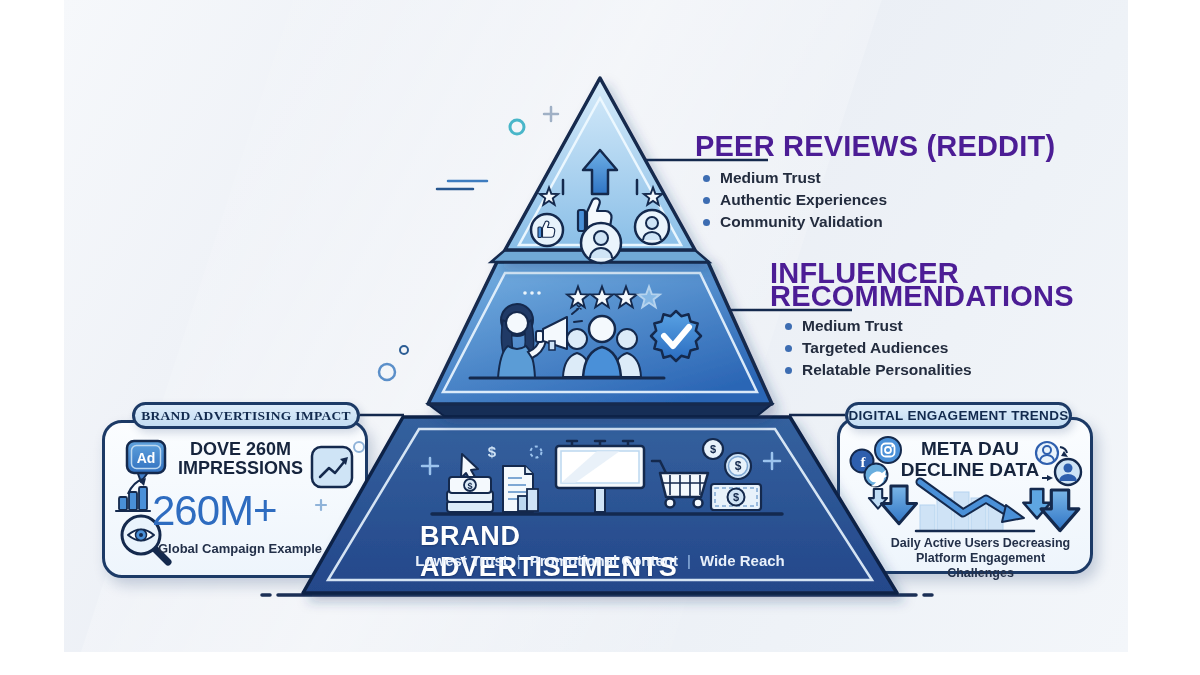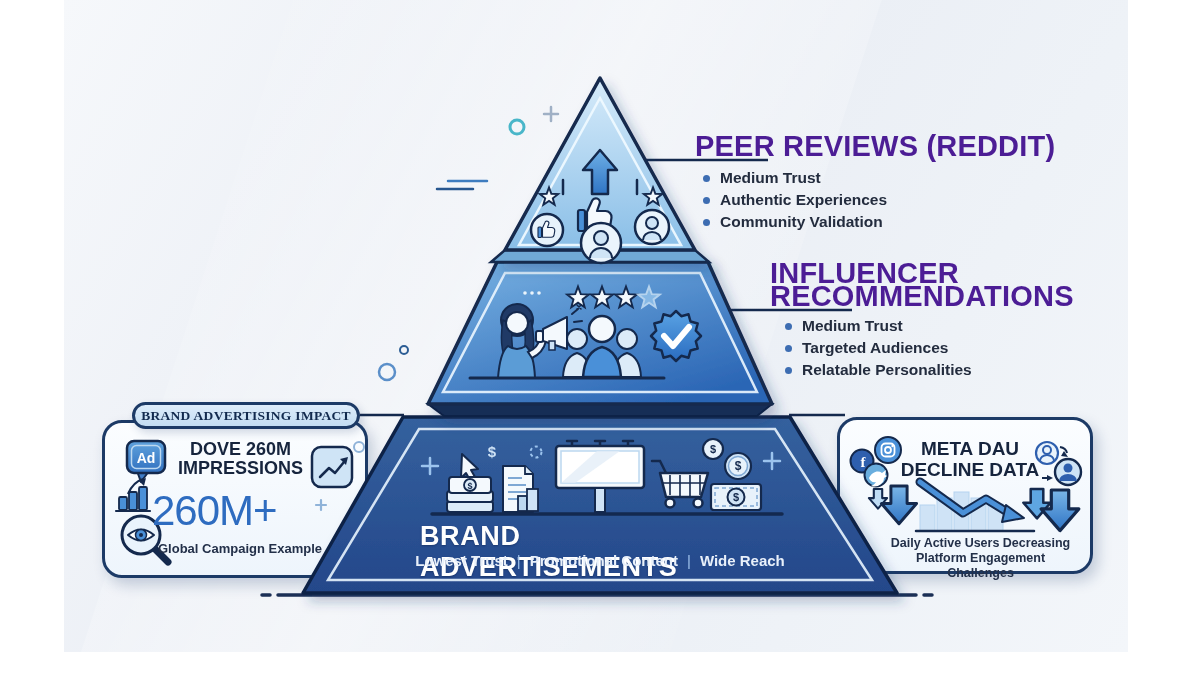"DIGITAL ENGAGEMENT TRENDS" div.pill { html: none -> <div> <span>DIGITAL ENGAGEMENT TRENDS</span> </div> }
